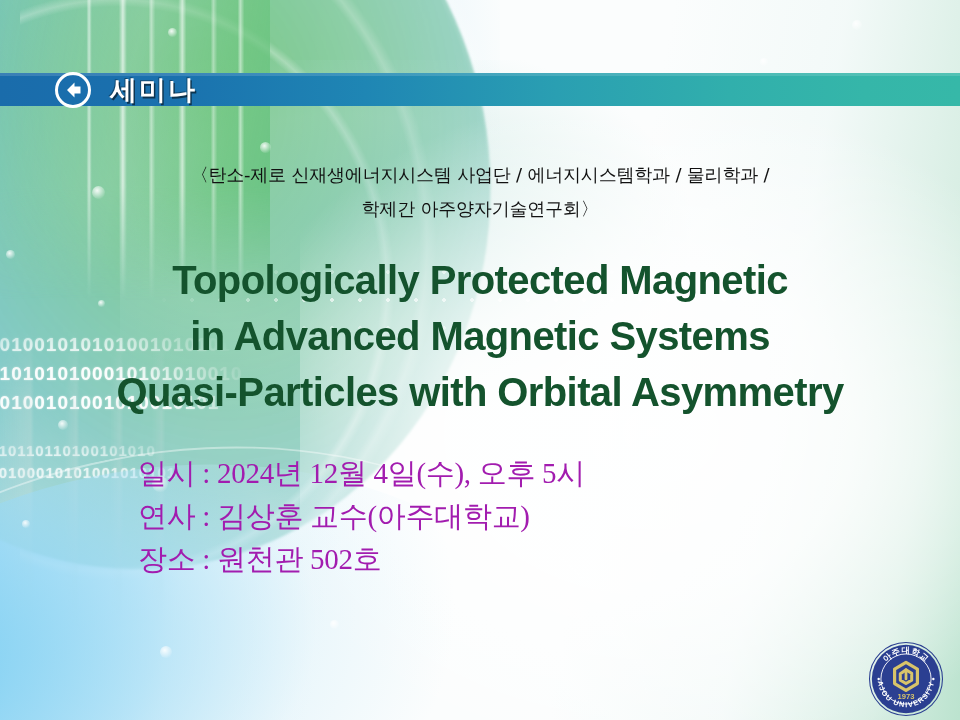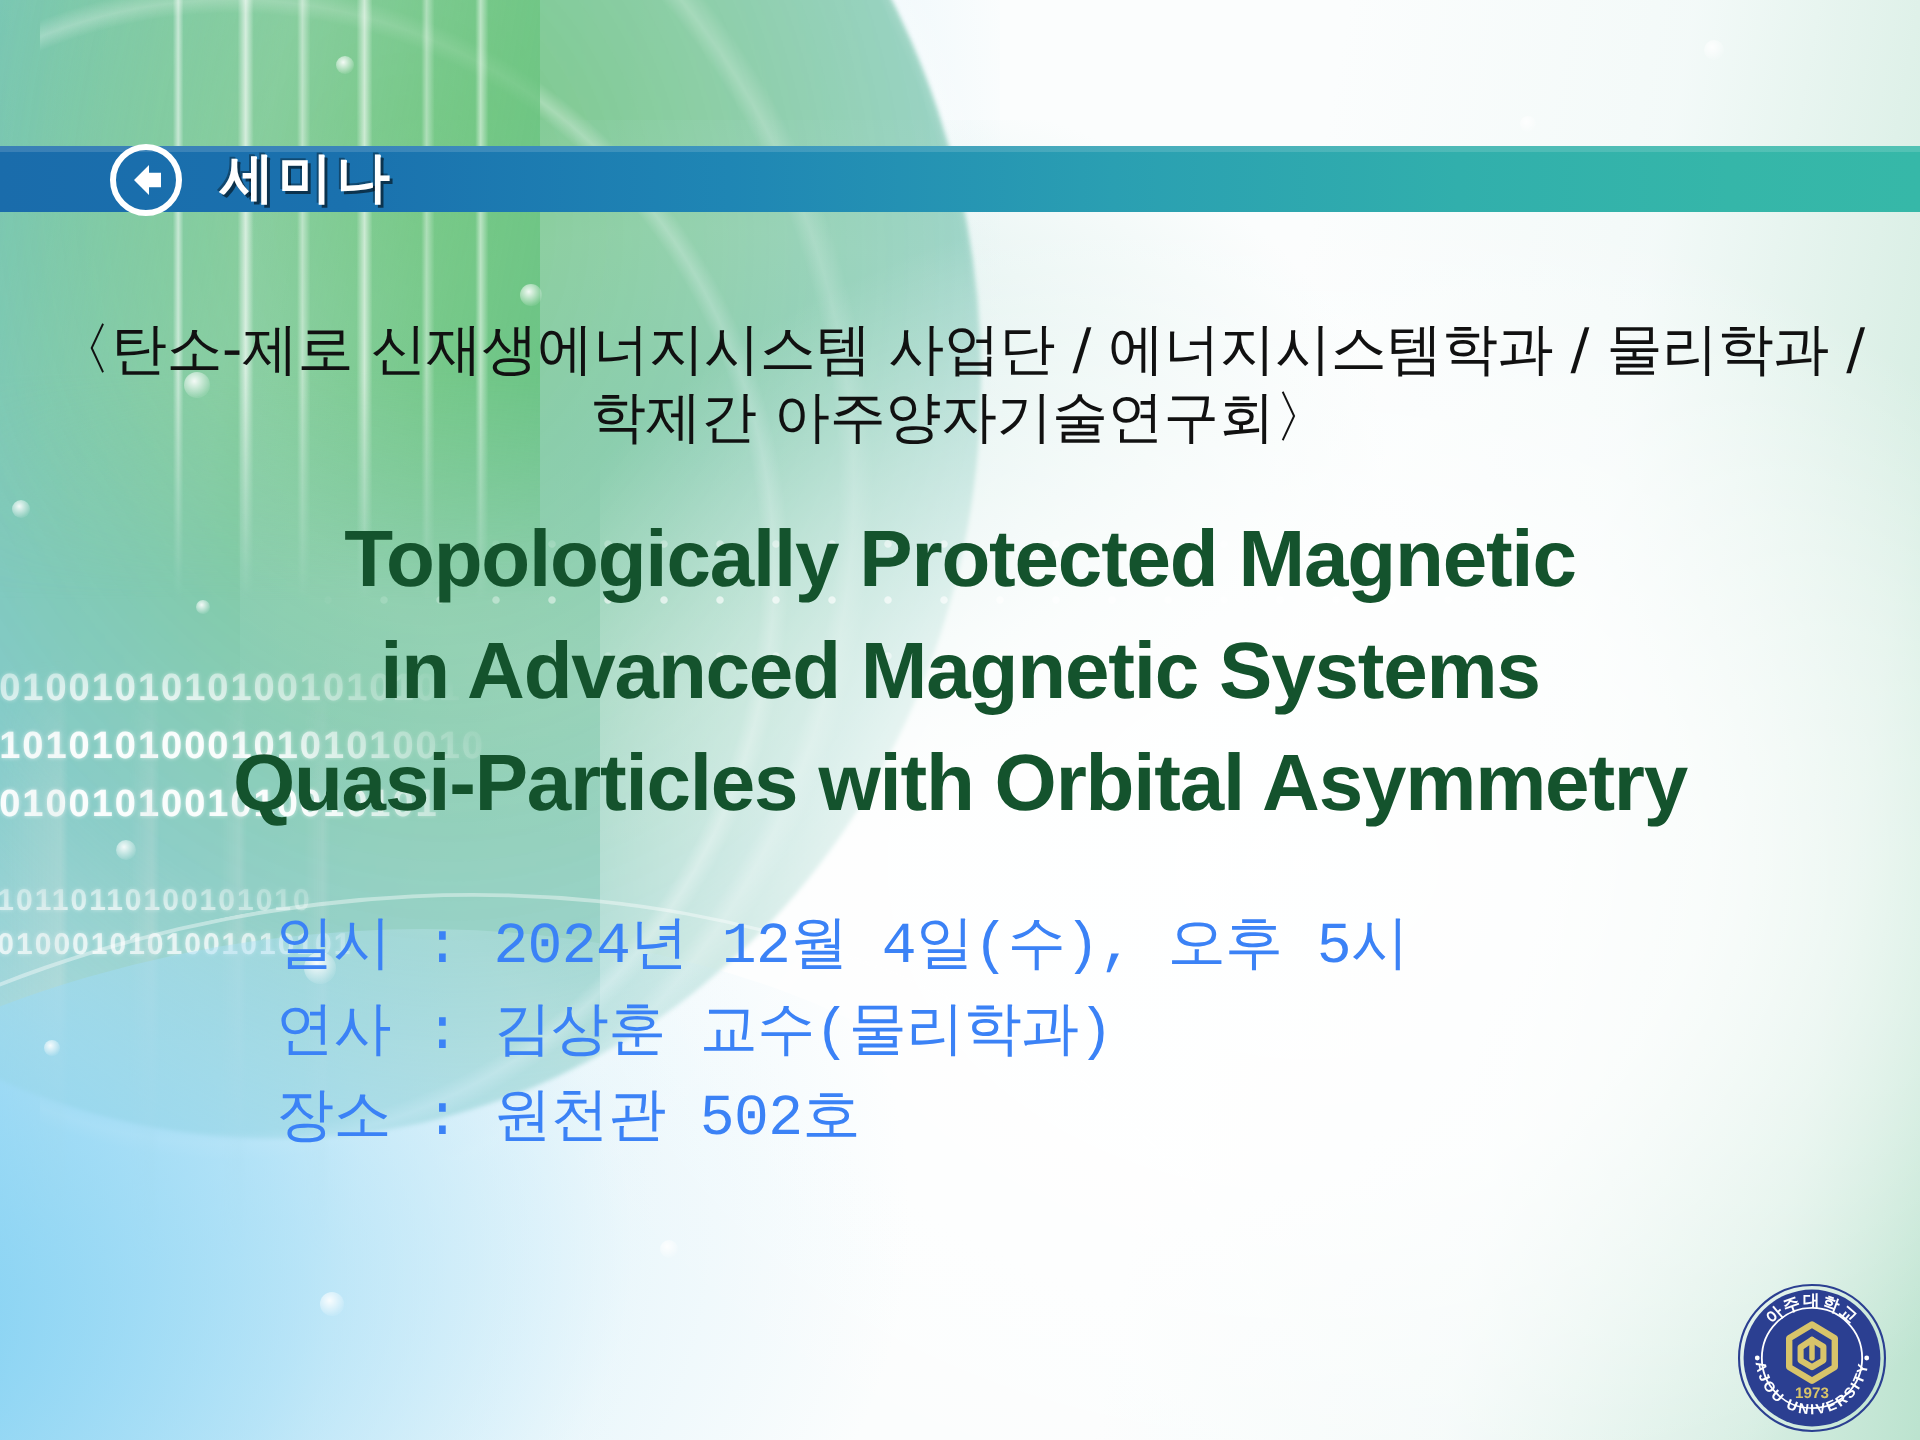"〈탄소-제로 신재생에너지시스템 사업단 / 에너지시스템학과" #subtitle { font-size: 28px -> 18px }
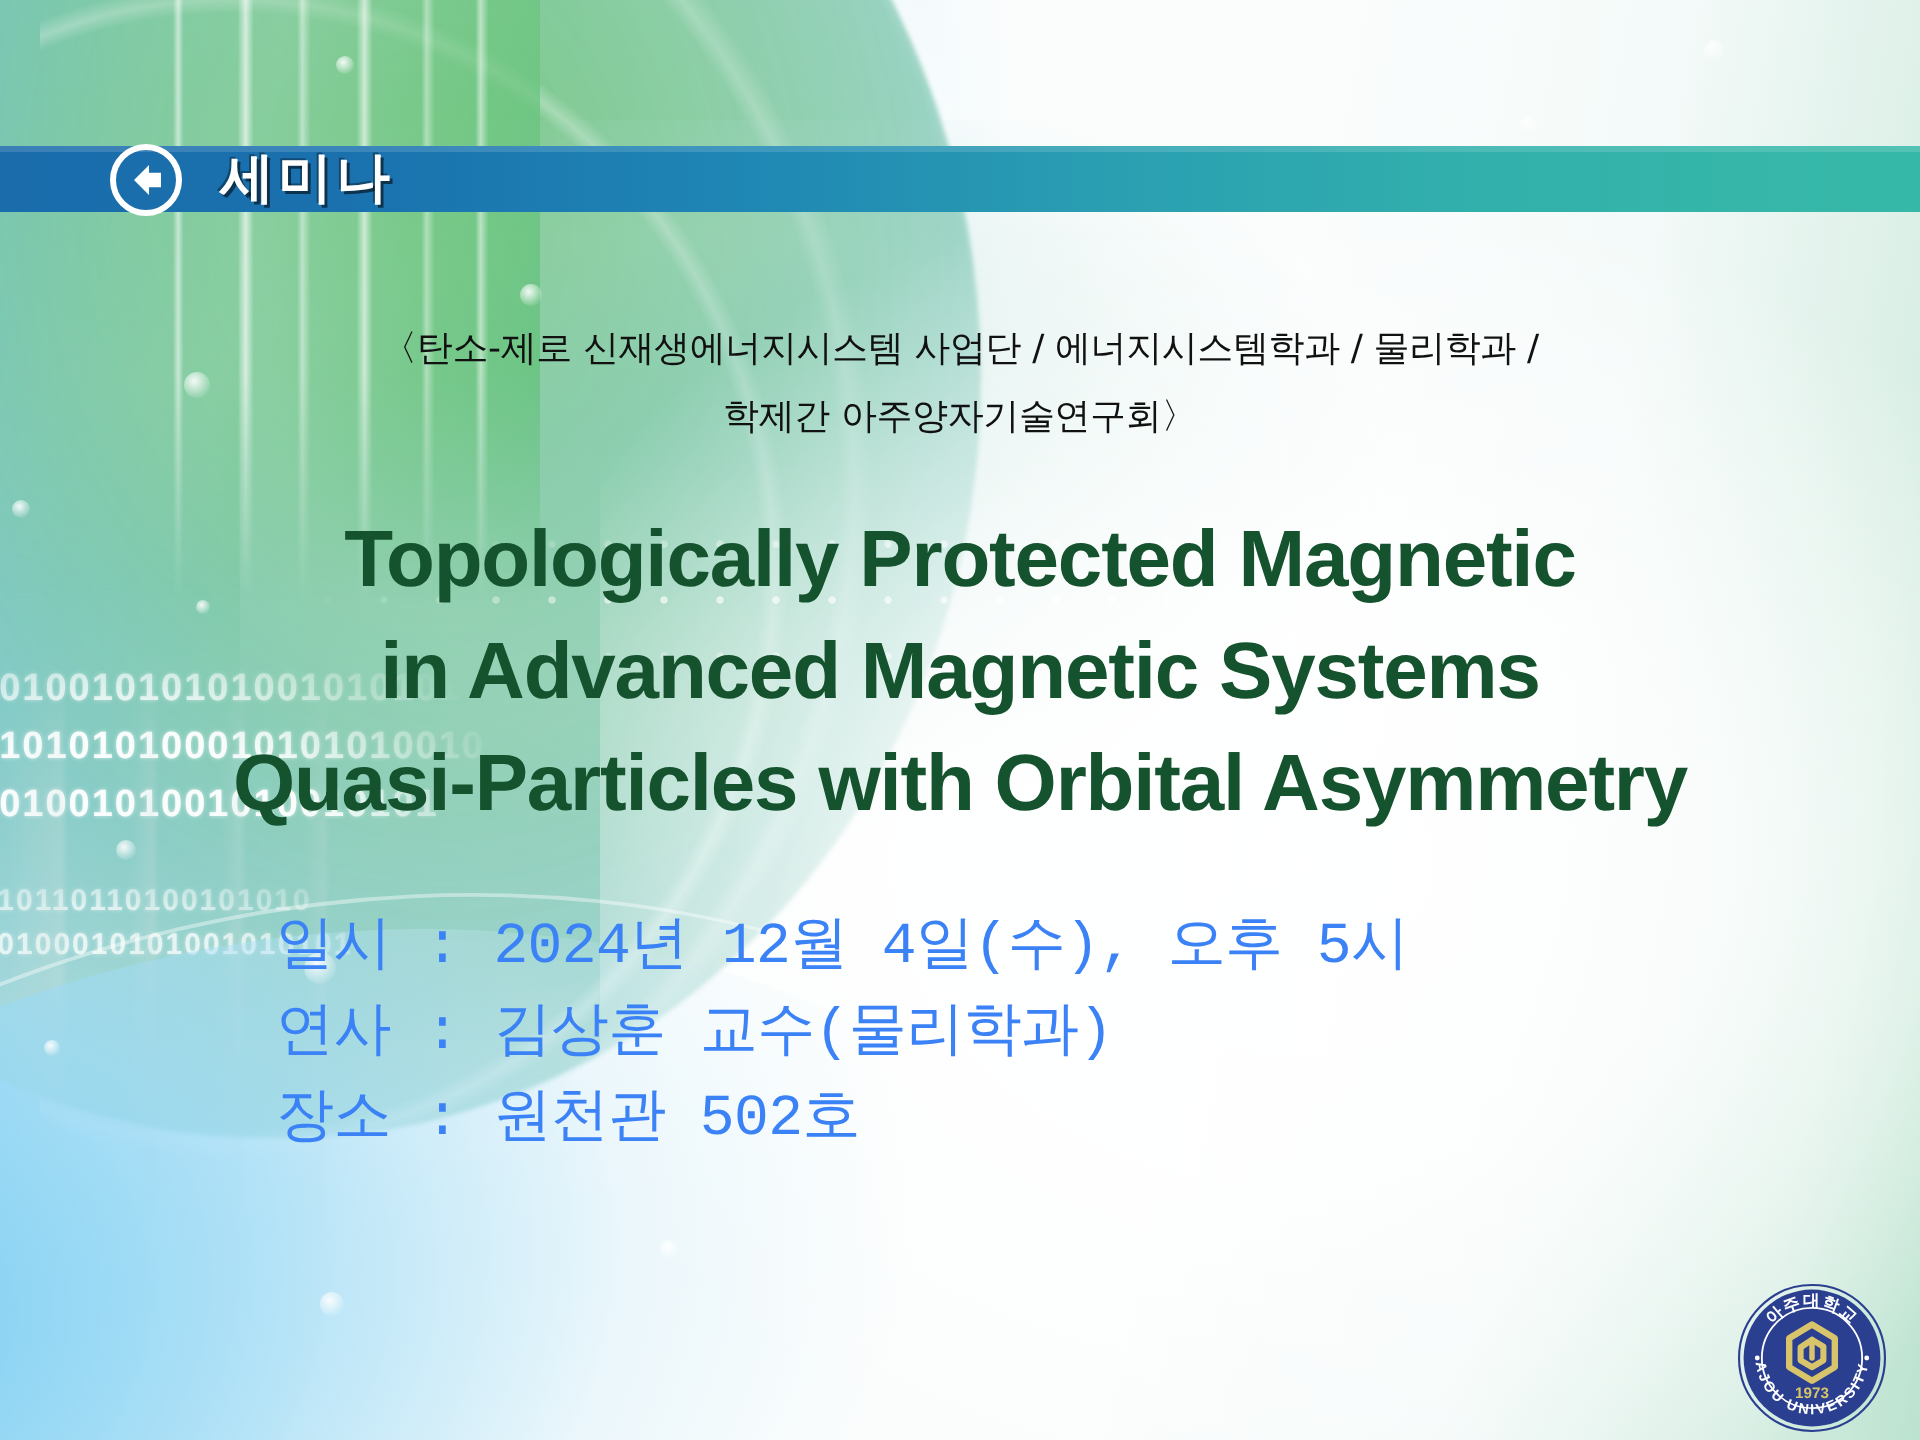"일시 : 2024년 12월 4일(수)," #details { color: #3b82f6 -> #a21caf; font-family: Liberation Mono, monospace -> Liberation Serif, serif }
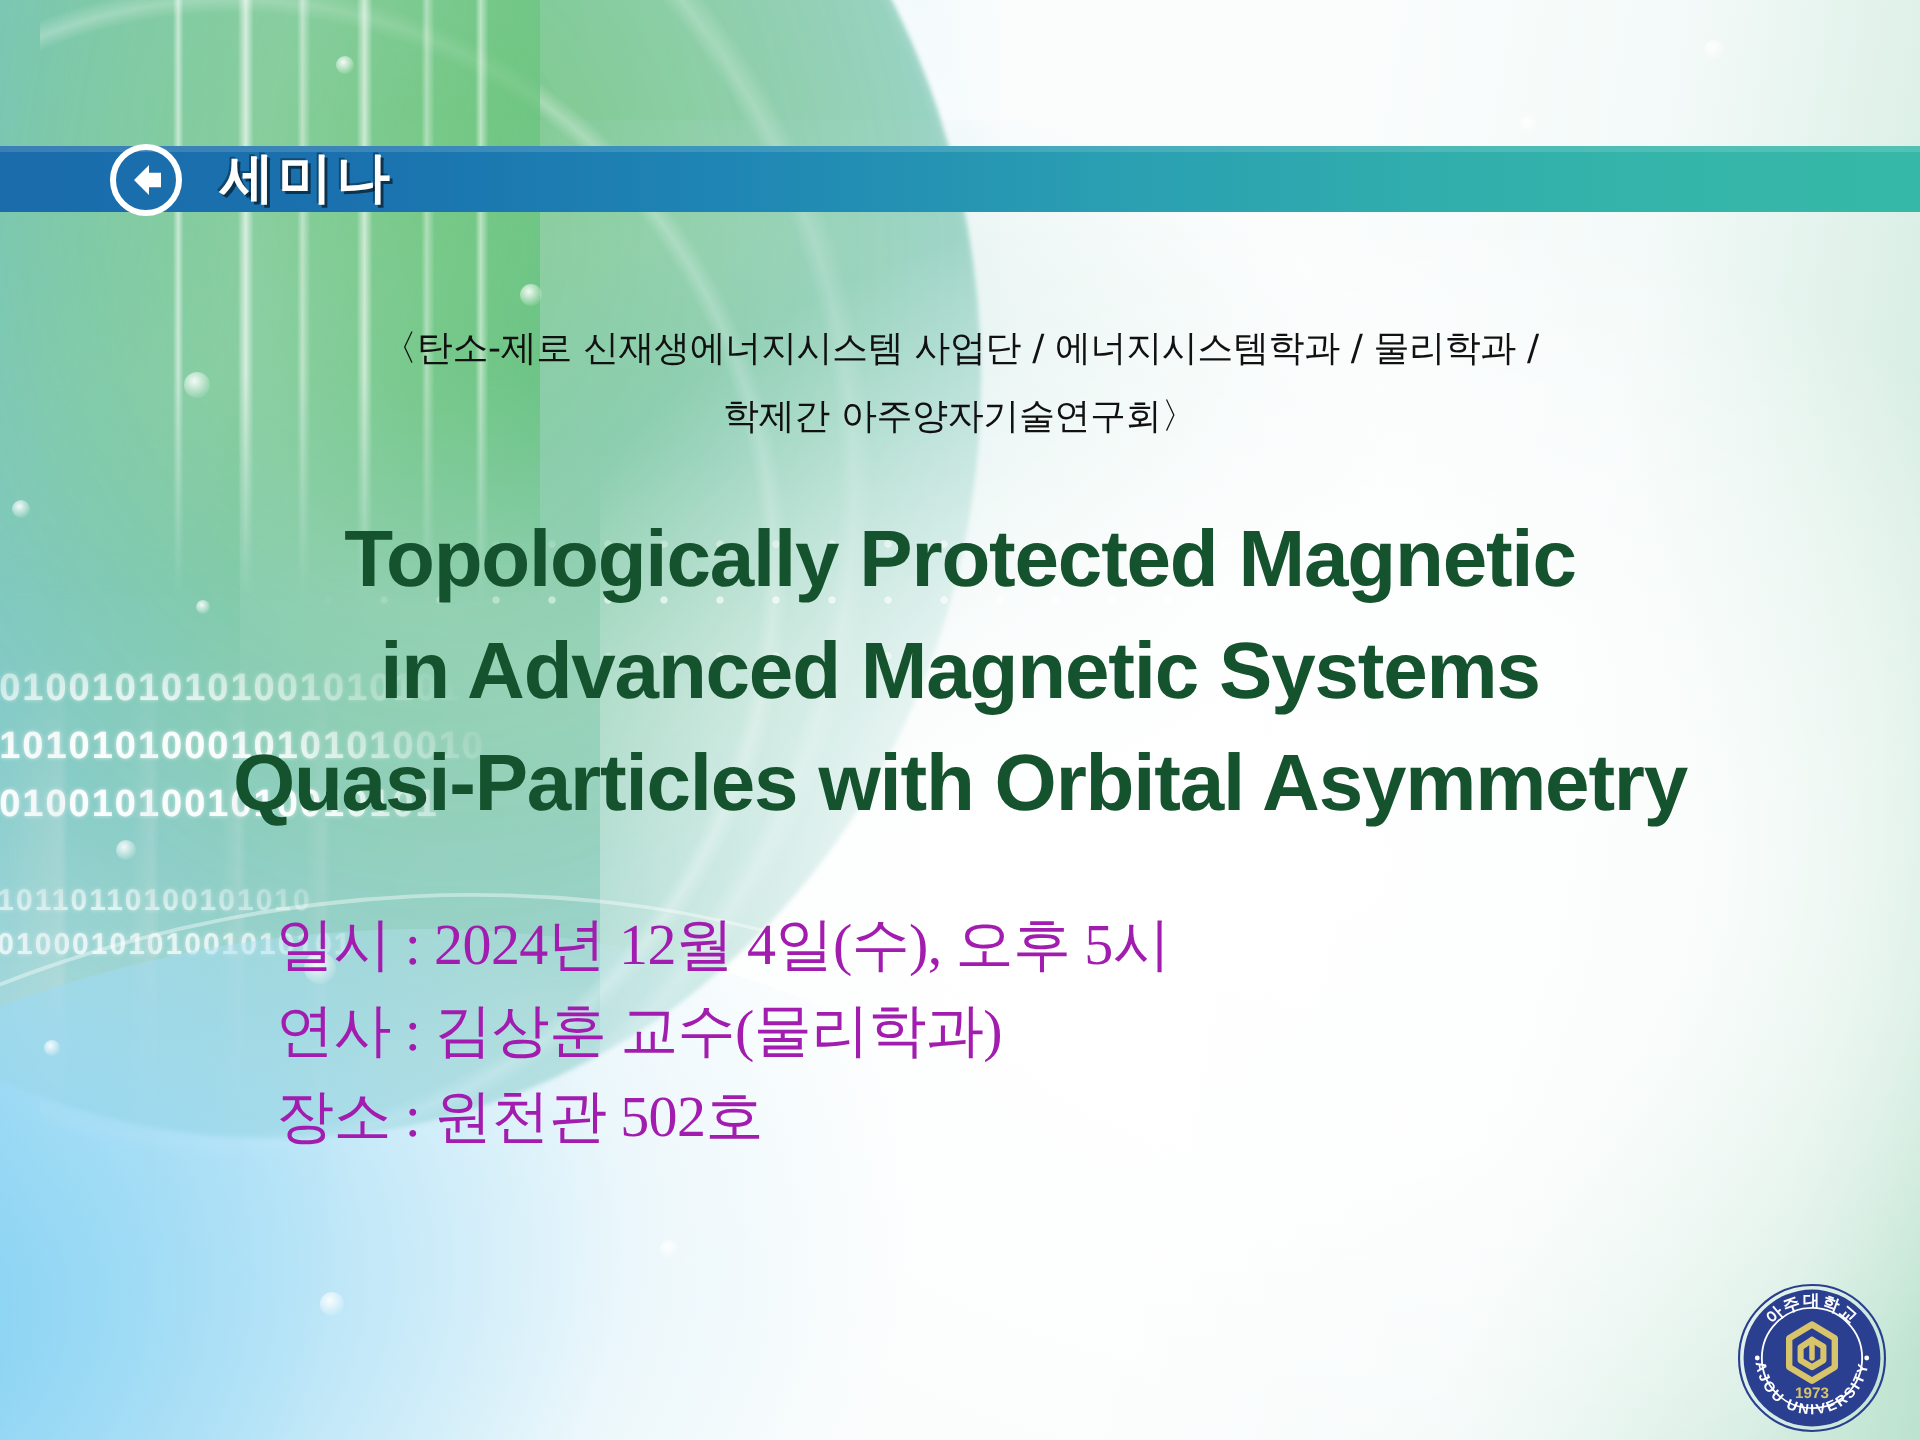"연사 : 김상훈 교수(물리학과)" div { text: 물리학과 -> 아주대학교 }
